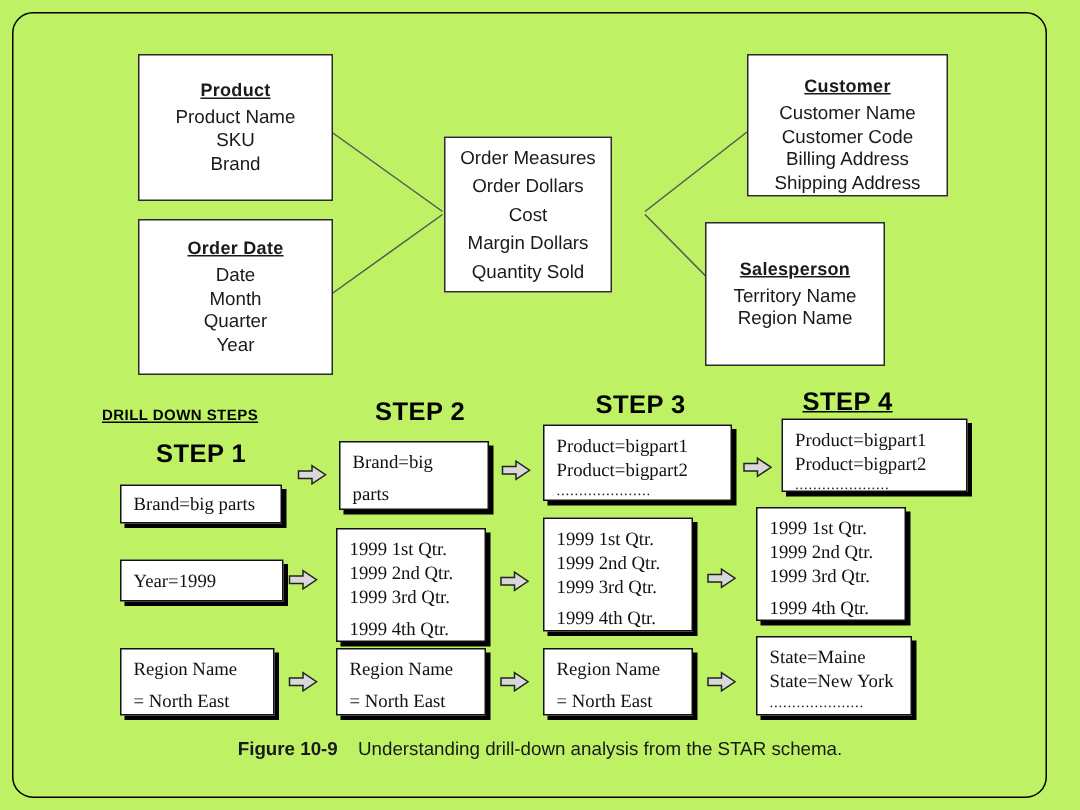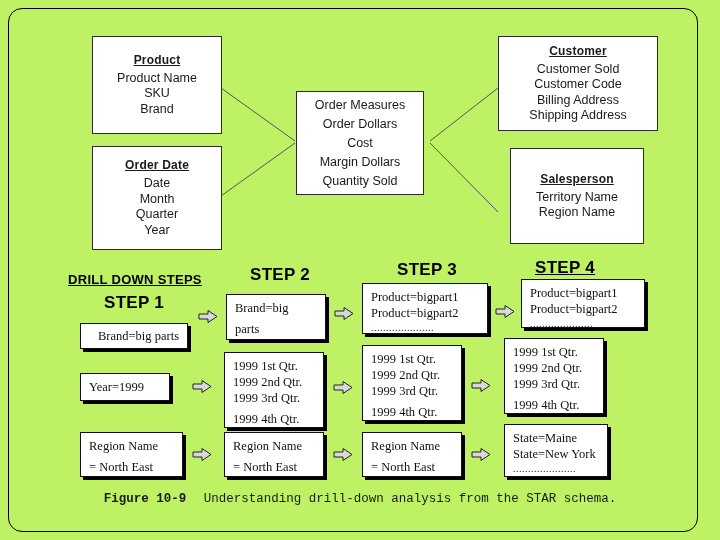"Customer" div.schema-box { justify-content: none -> flex-end; width: 160px -> 134px }
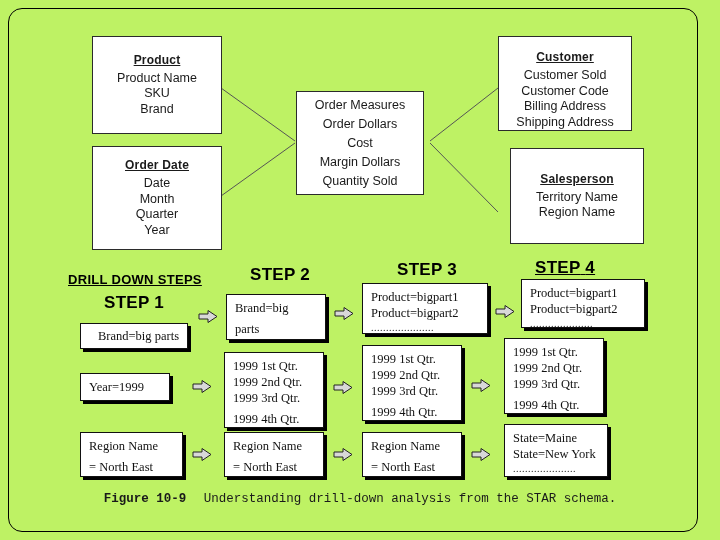"Customer Sold" div.schema-line { text: Sold -> Name }
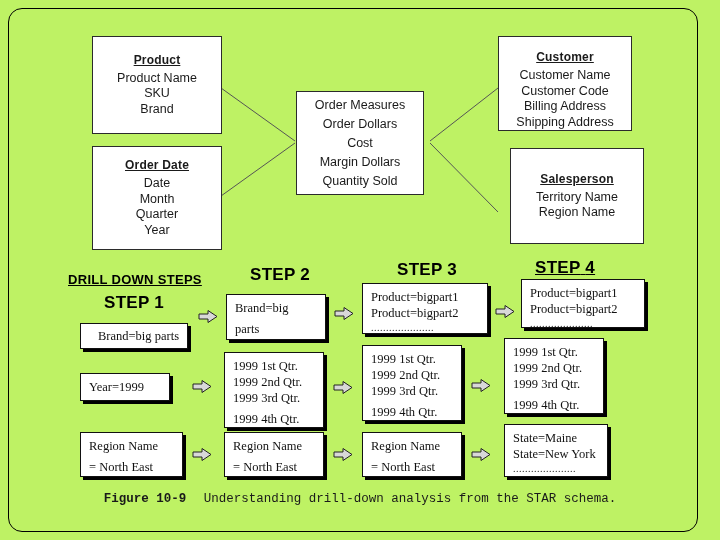"Order Measures" div.schema-box { width: 128px -> 112px }
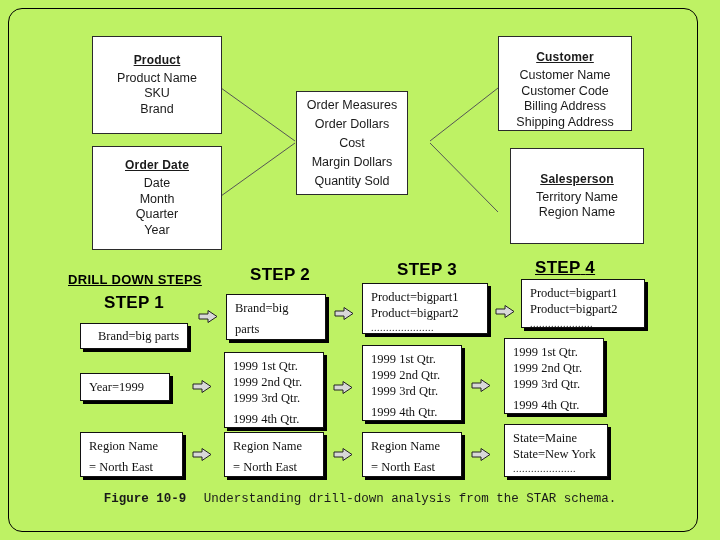"Salesperson" div.schema-box { left: 510px -> 470px; width: 134px -> 120px }
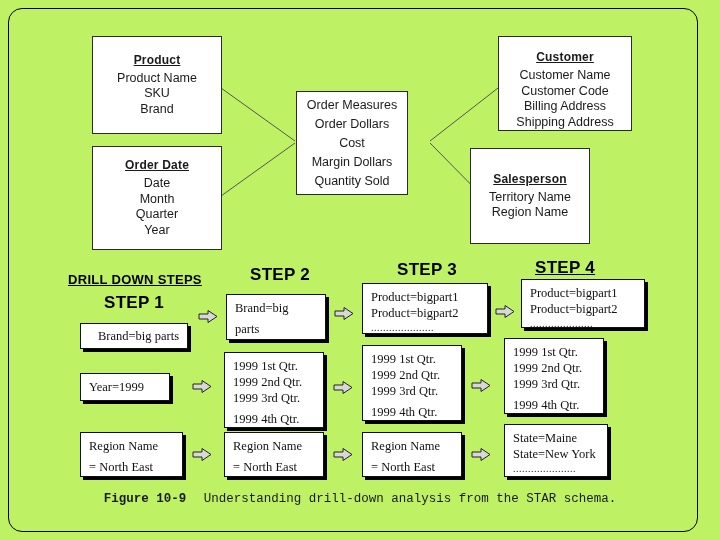"DRILL DOWN STEPS" #dd-title { font-size: 13px -> 10px }
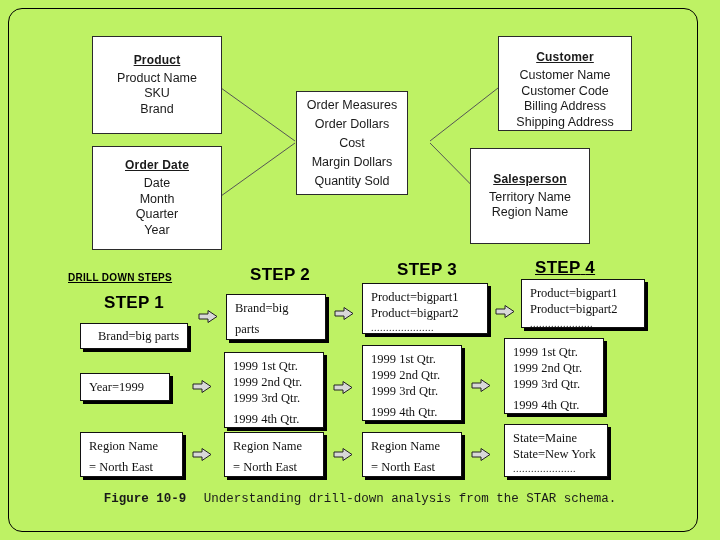"Brand=big parts" div.dd-box { text-align: right -> none }
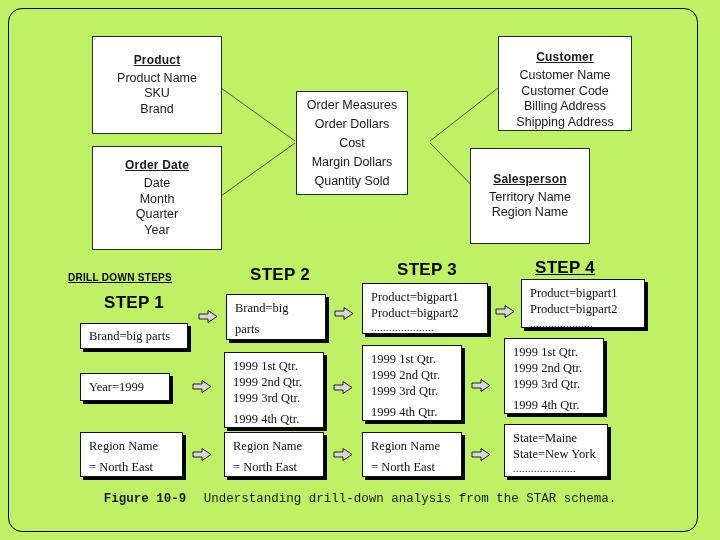"Year=1999" div.dd-box { width: 90px -> 109px }
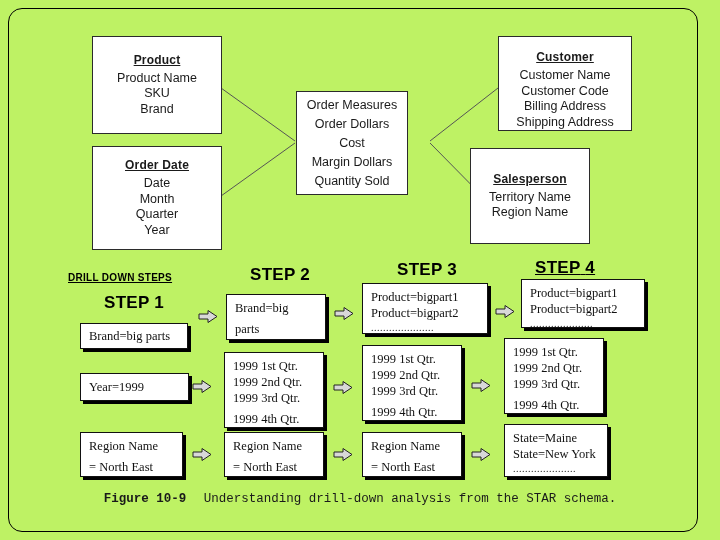"Figure 10-9 Understanding drill-down" #caption { font-family: Liberation Mono, monospace -> Liberation Sans, sans-serif }
